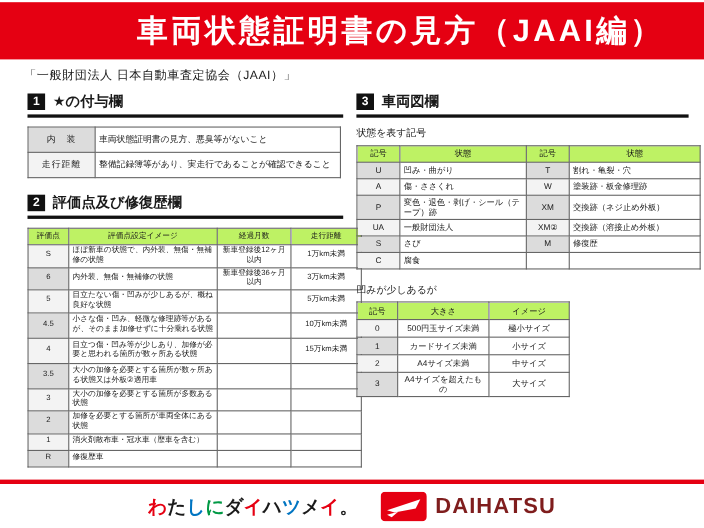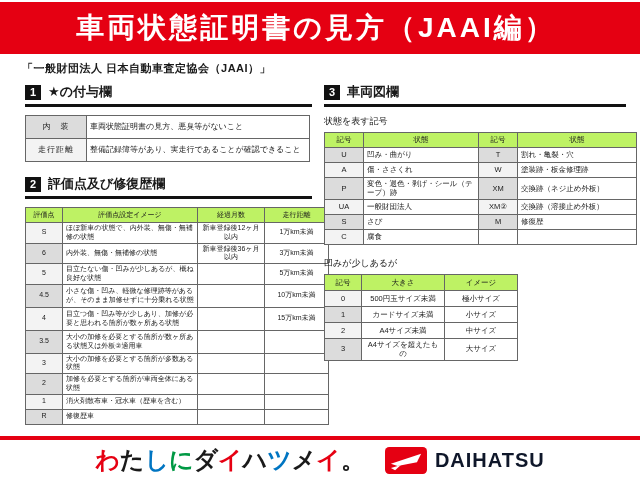"車両状態証明書の見方" .banner { justify-content: center -> flex-end }
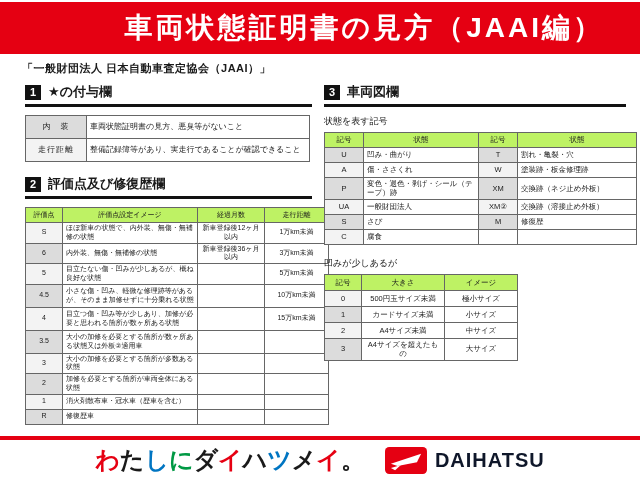"「一般財団法人 日本自動車査定協会（JAAI）」" .subtitle { font-weight: bold -> normal }
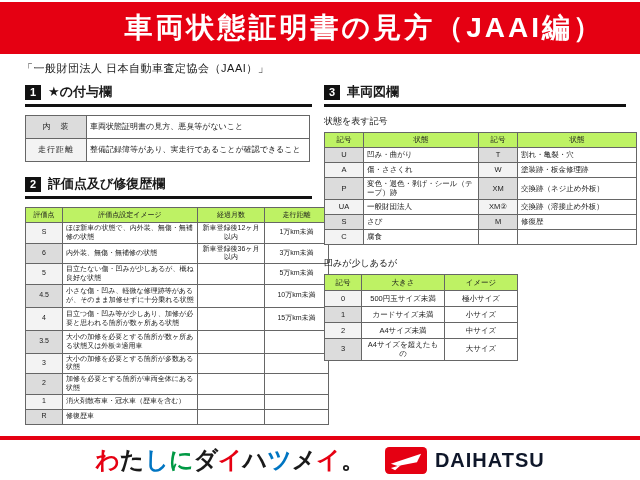"わたしにダイハツメイ。" .slogan { font-size: 24px -> 17px }
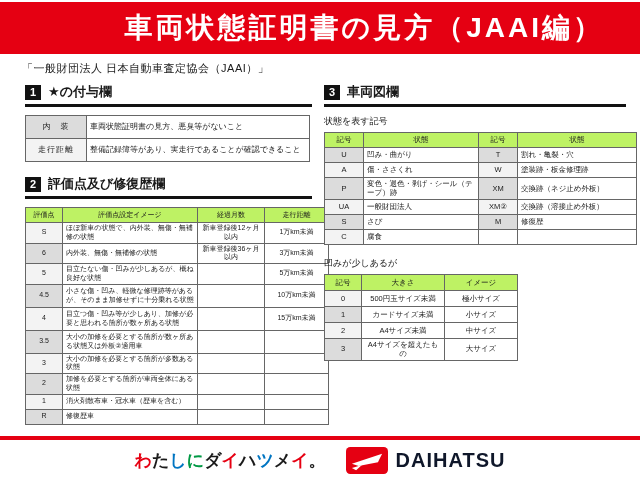"DAIHATSU" .brand-name { color: #0f172a -> #7f1d1d }
